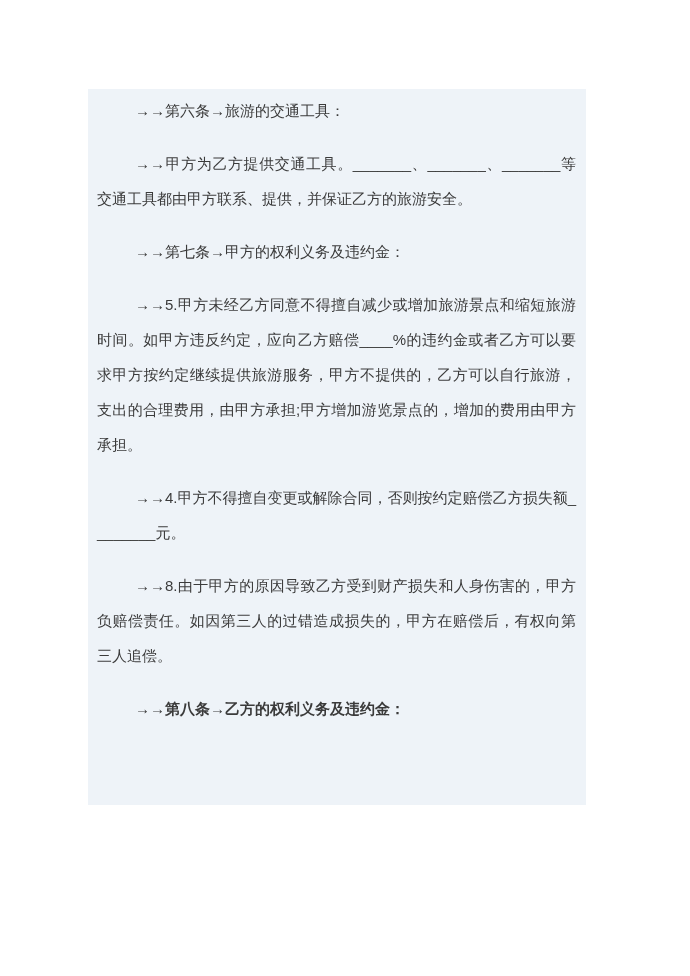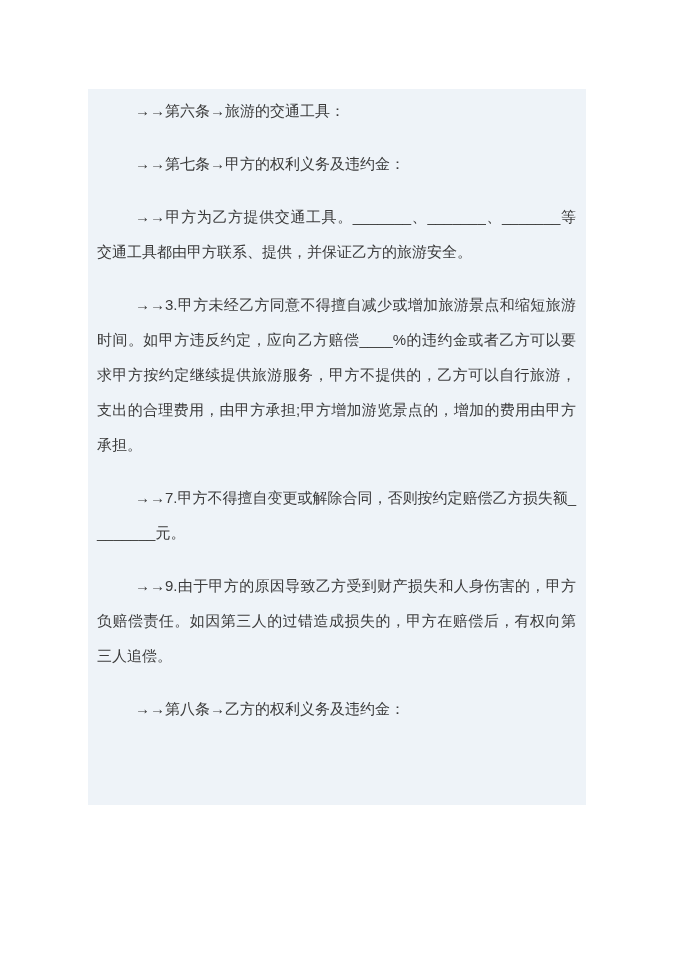"→→第七条→甲方的权利义务及违约金：" p { order: before "→→甲方为乙方提供交通工具。_______、_______、_______等交通" -> after "→→甲方为乙方提供交通工具。_______、_______、_______等交通" }
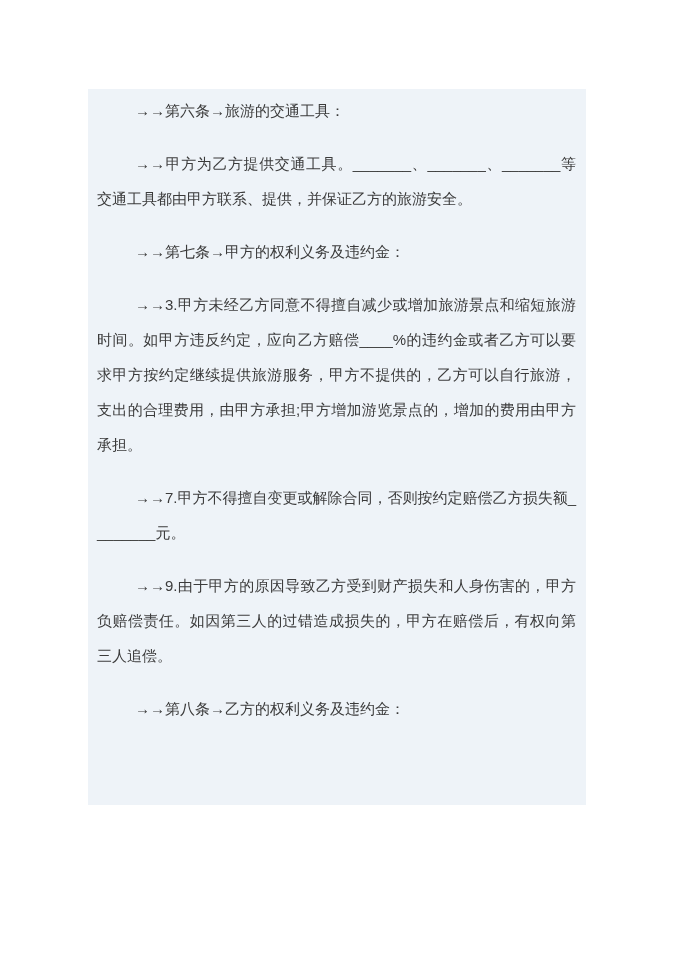"→→3.甲方未经乙方同意不得擅自减少或增加旅游景点和缩短旅游时间。如甲方违反约定" p { text: 3 -> 5 }
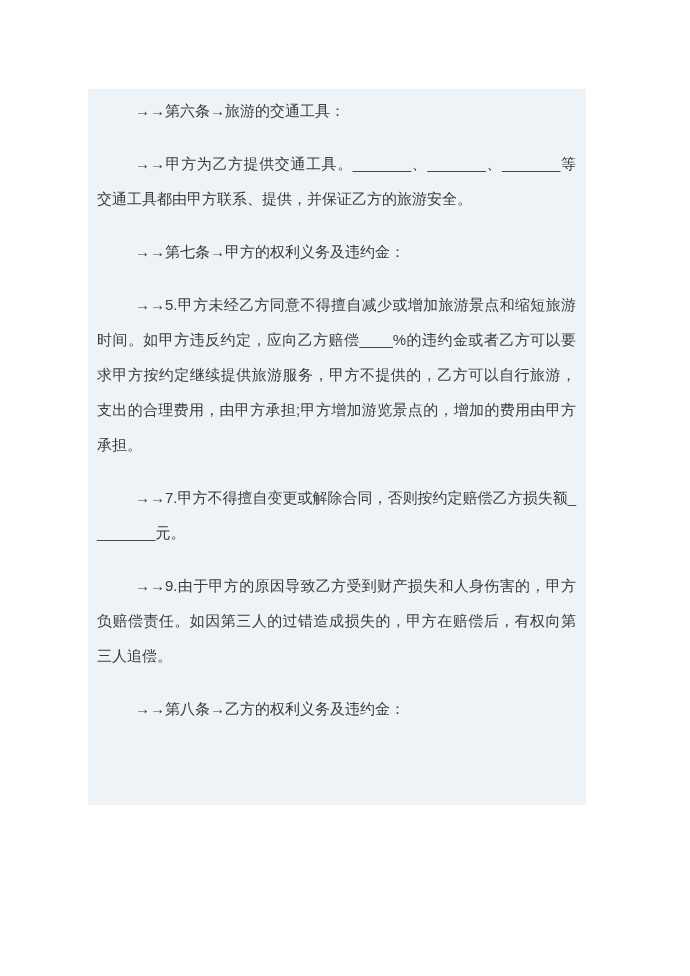"→→7.甲方不得擅自变更或解除合同，否则按约定赔偿乙方损失额________元。" p { text: 7 -> 4 }
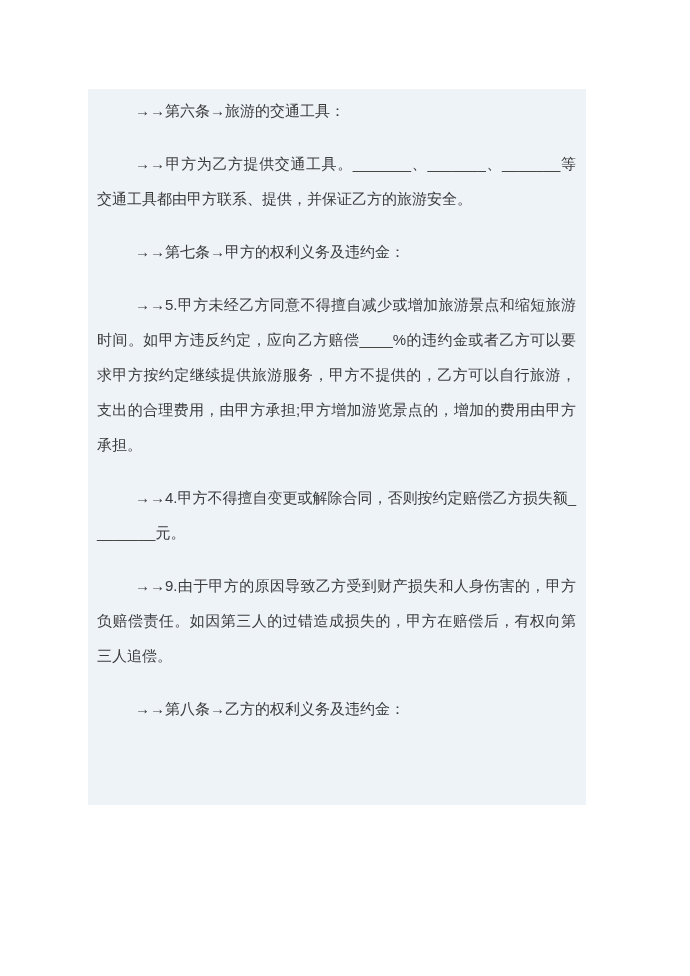"→→9.由于甲方的原因导致乙方受到财产损失和人身伤害的，甲方负赔偿责任。如因第三" p { text: 9 -> 8 }
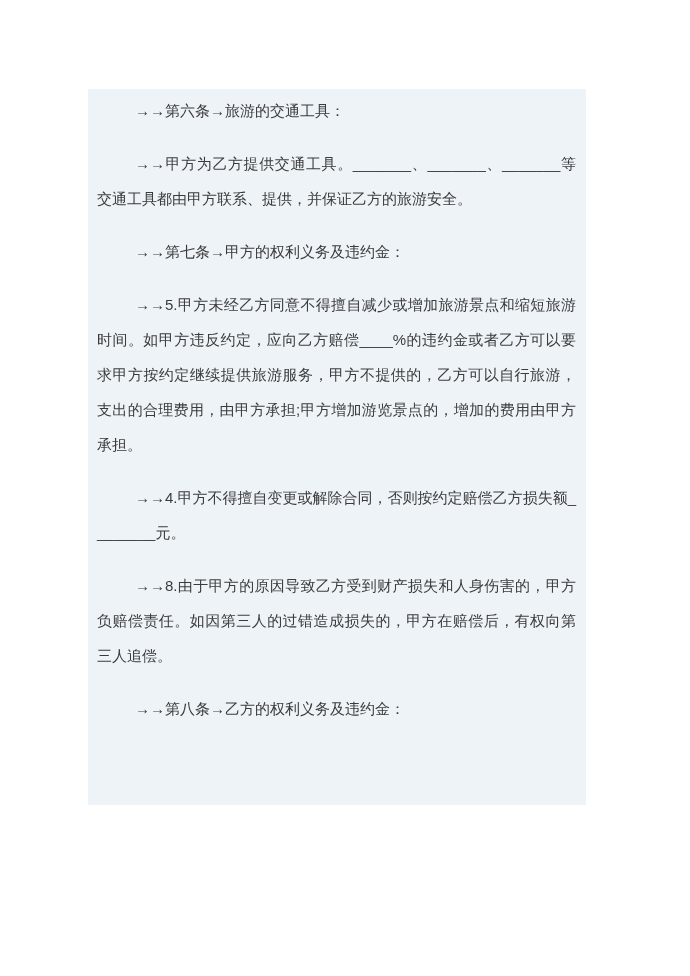"→→第八条→乙方的权利义务及违约金：" .sheet p:last-child { font-weight: none -> bold }
